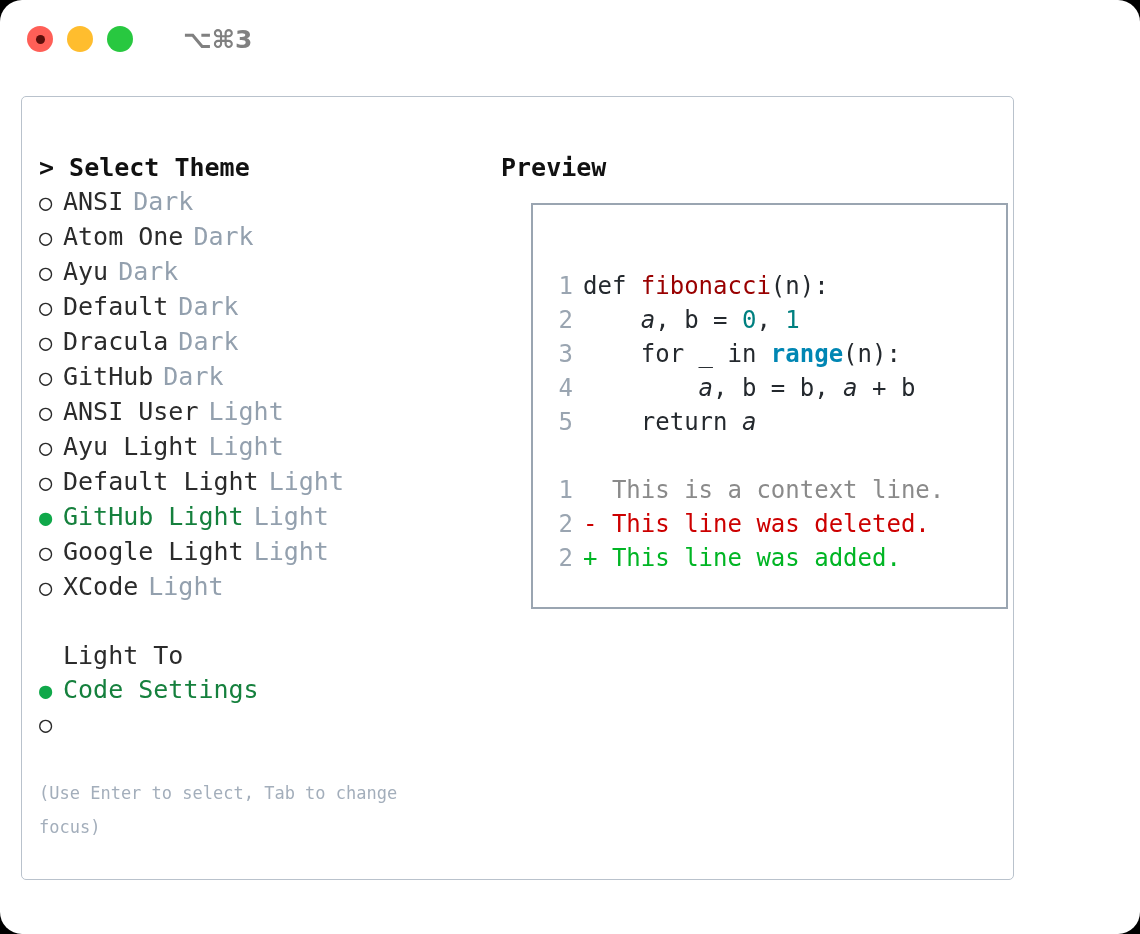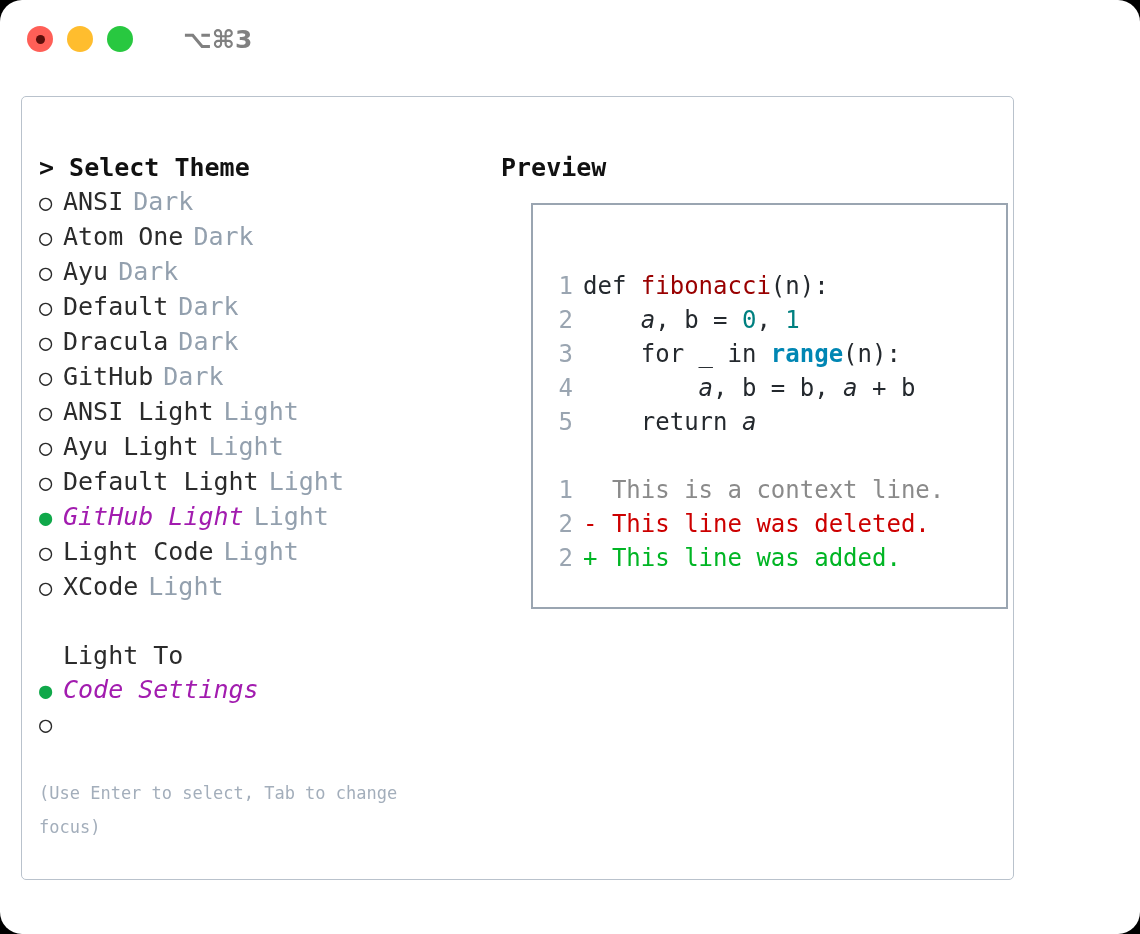"ANSI Light" span.opt-label { text: Light -> User }
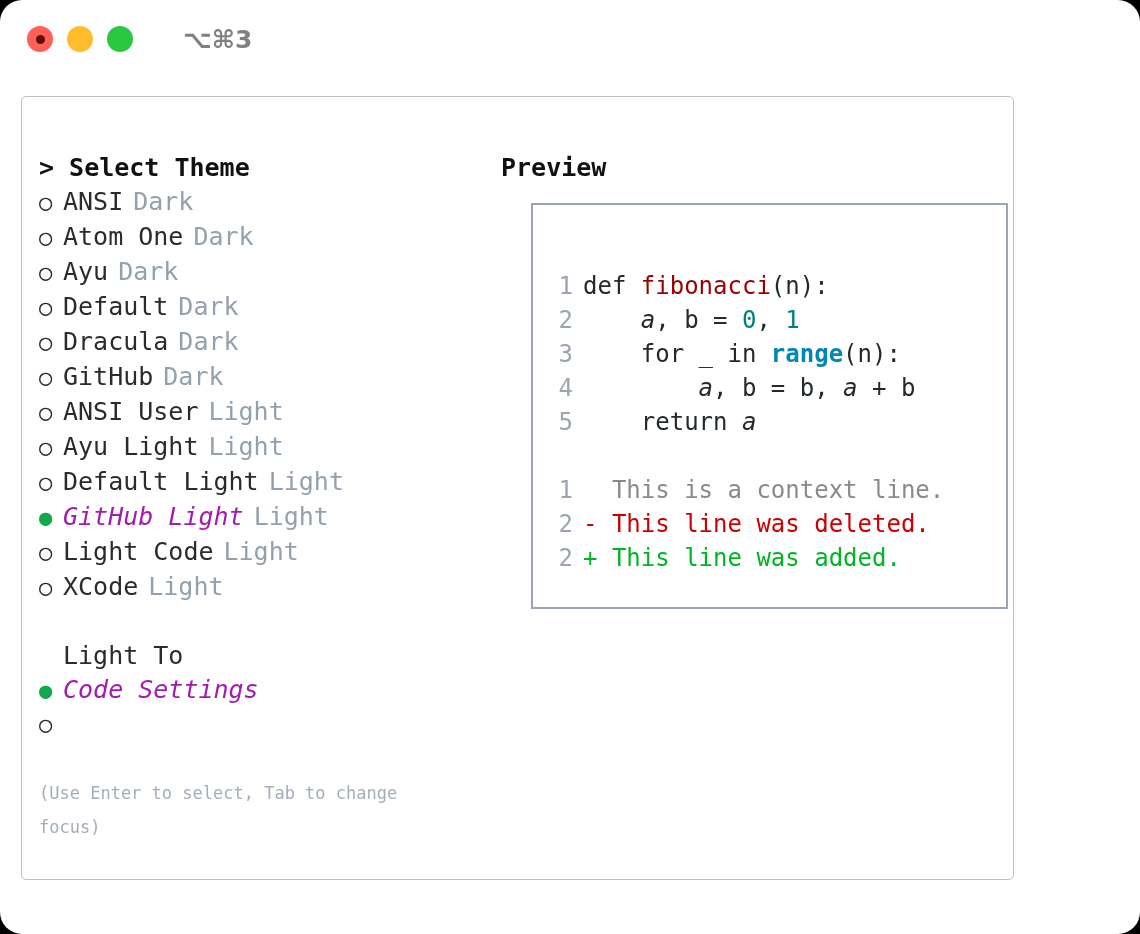"GitHub Light" .opt-row.selected .opt-label { color: #a21caf -> #15803d; font-style: italic -> none }
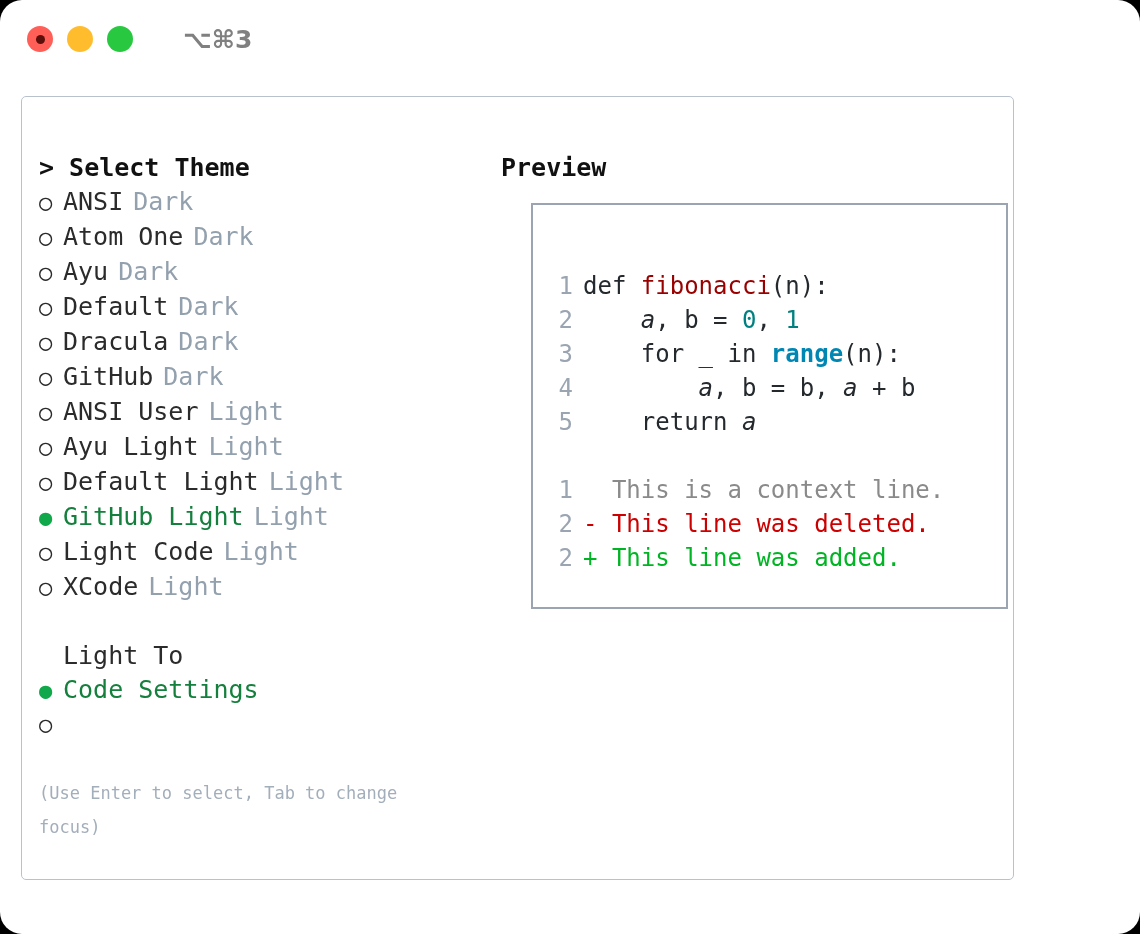"Light Code" span.opt-label { text: Light Code -> Google Light }
